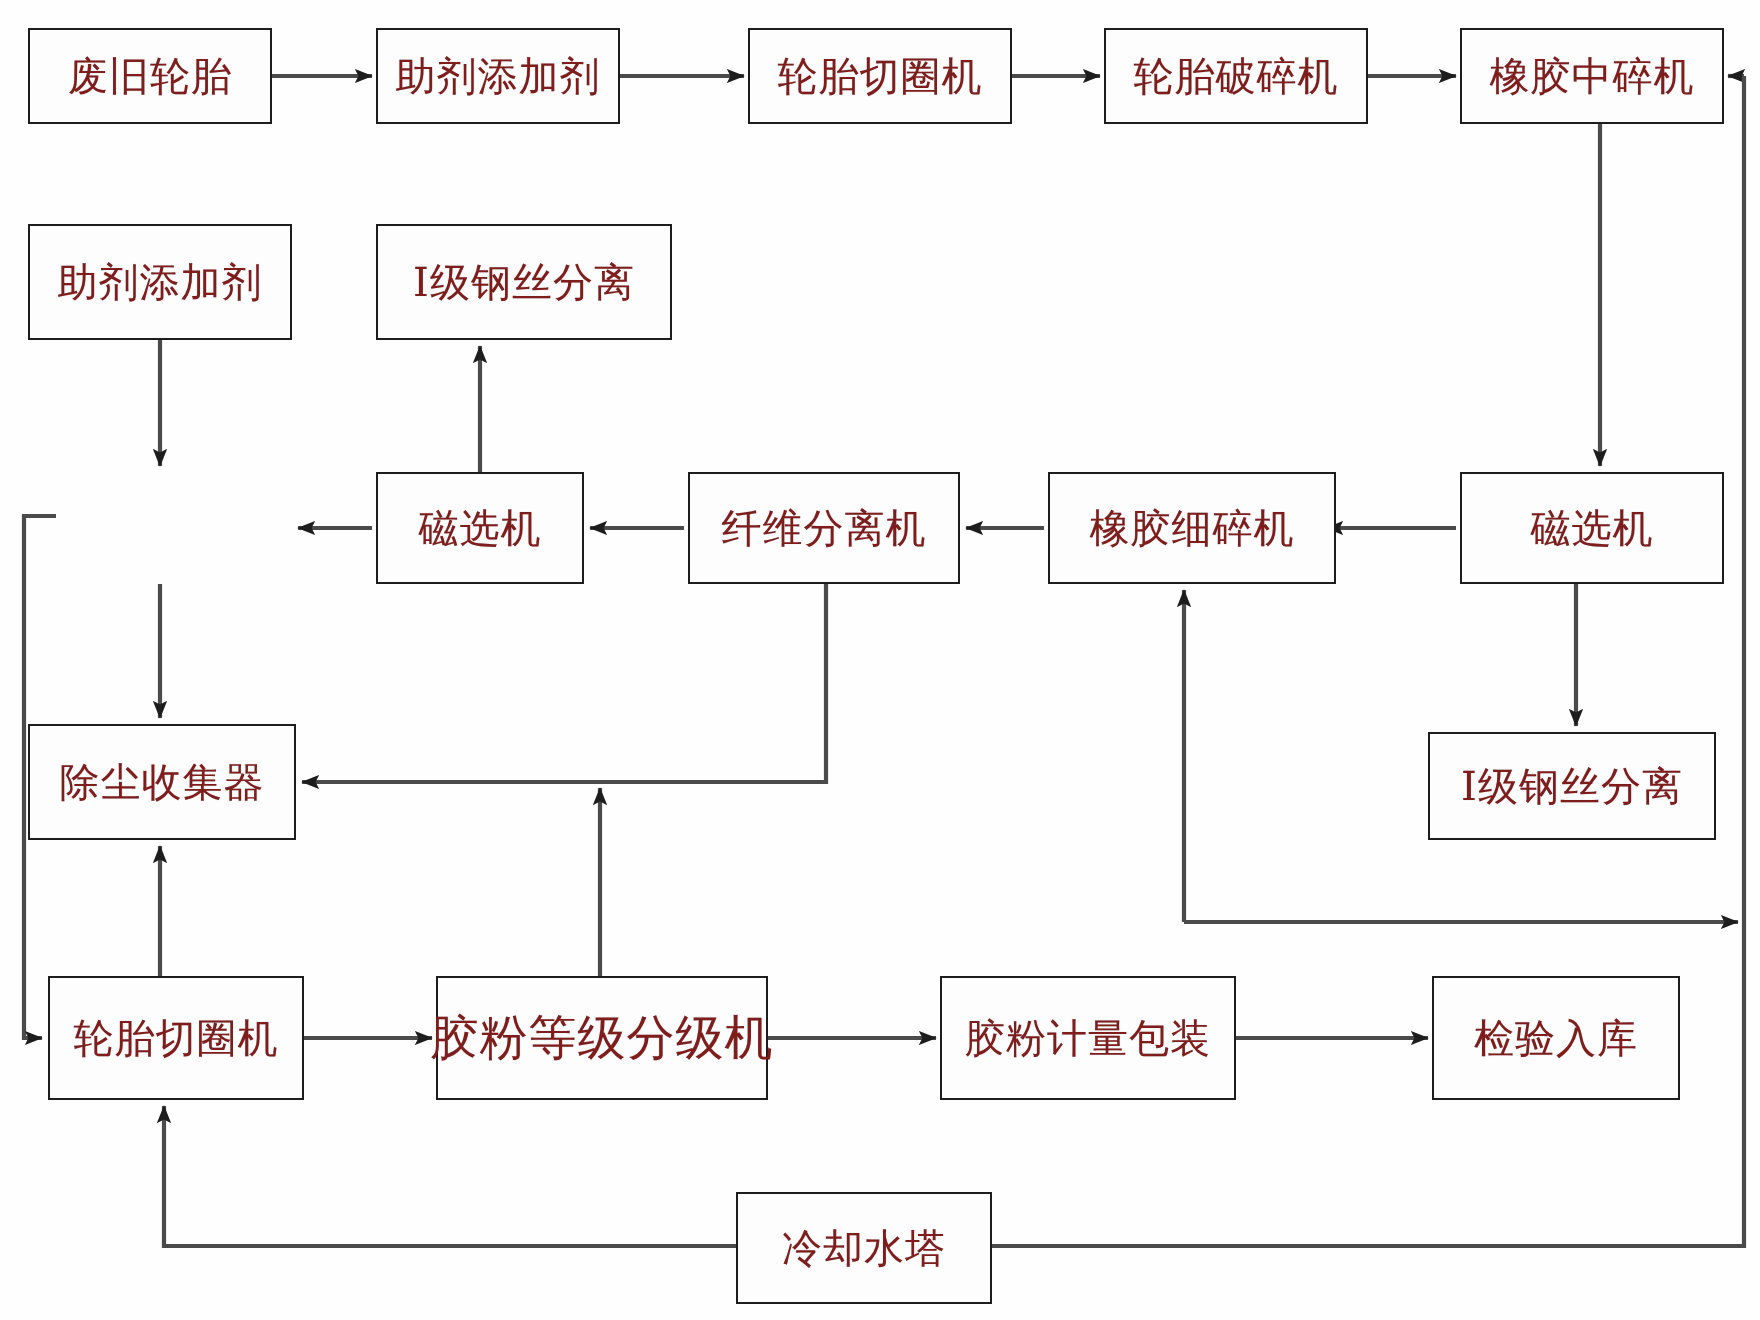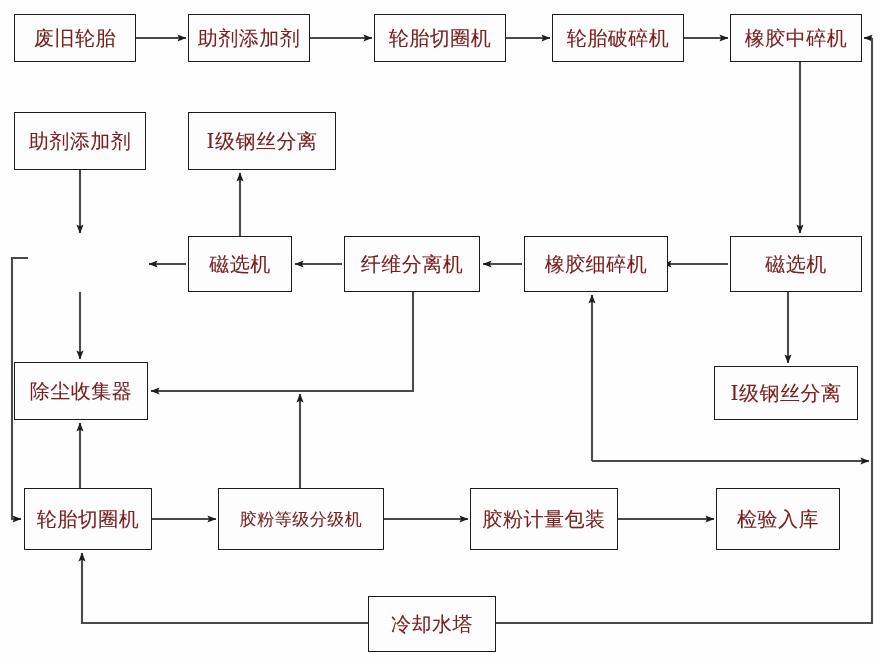"胶粉等级分级机" .node.small .lbl { font-size: 17px -> 24px }
